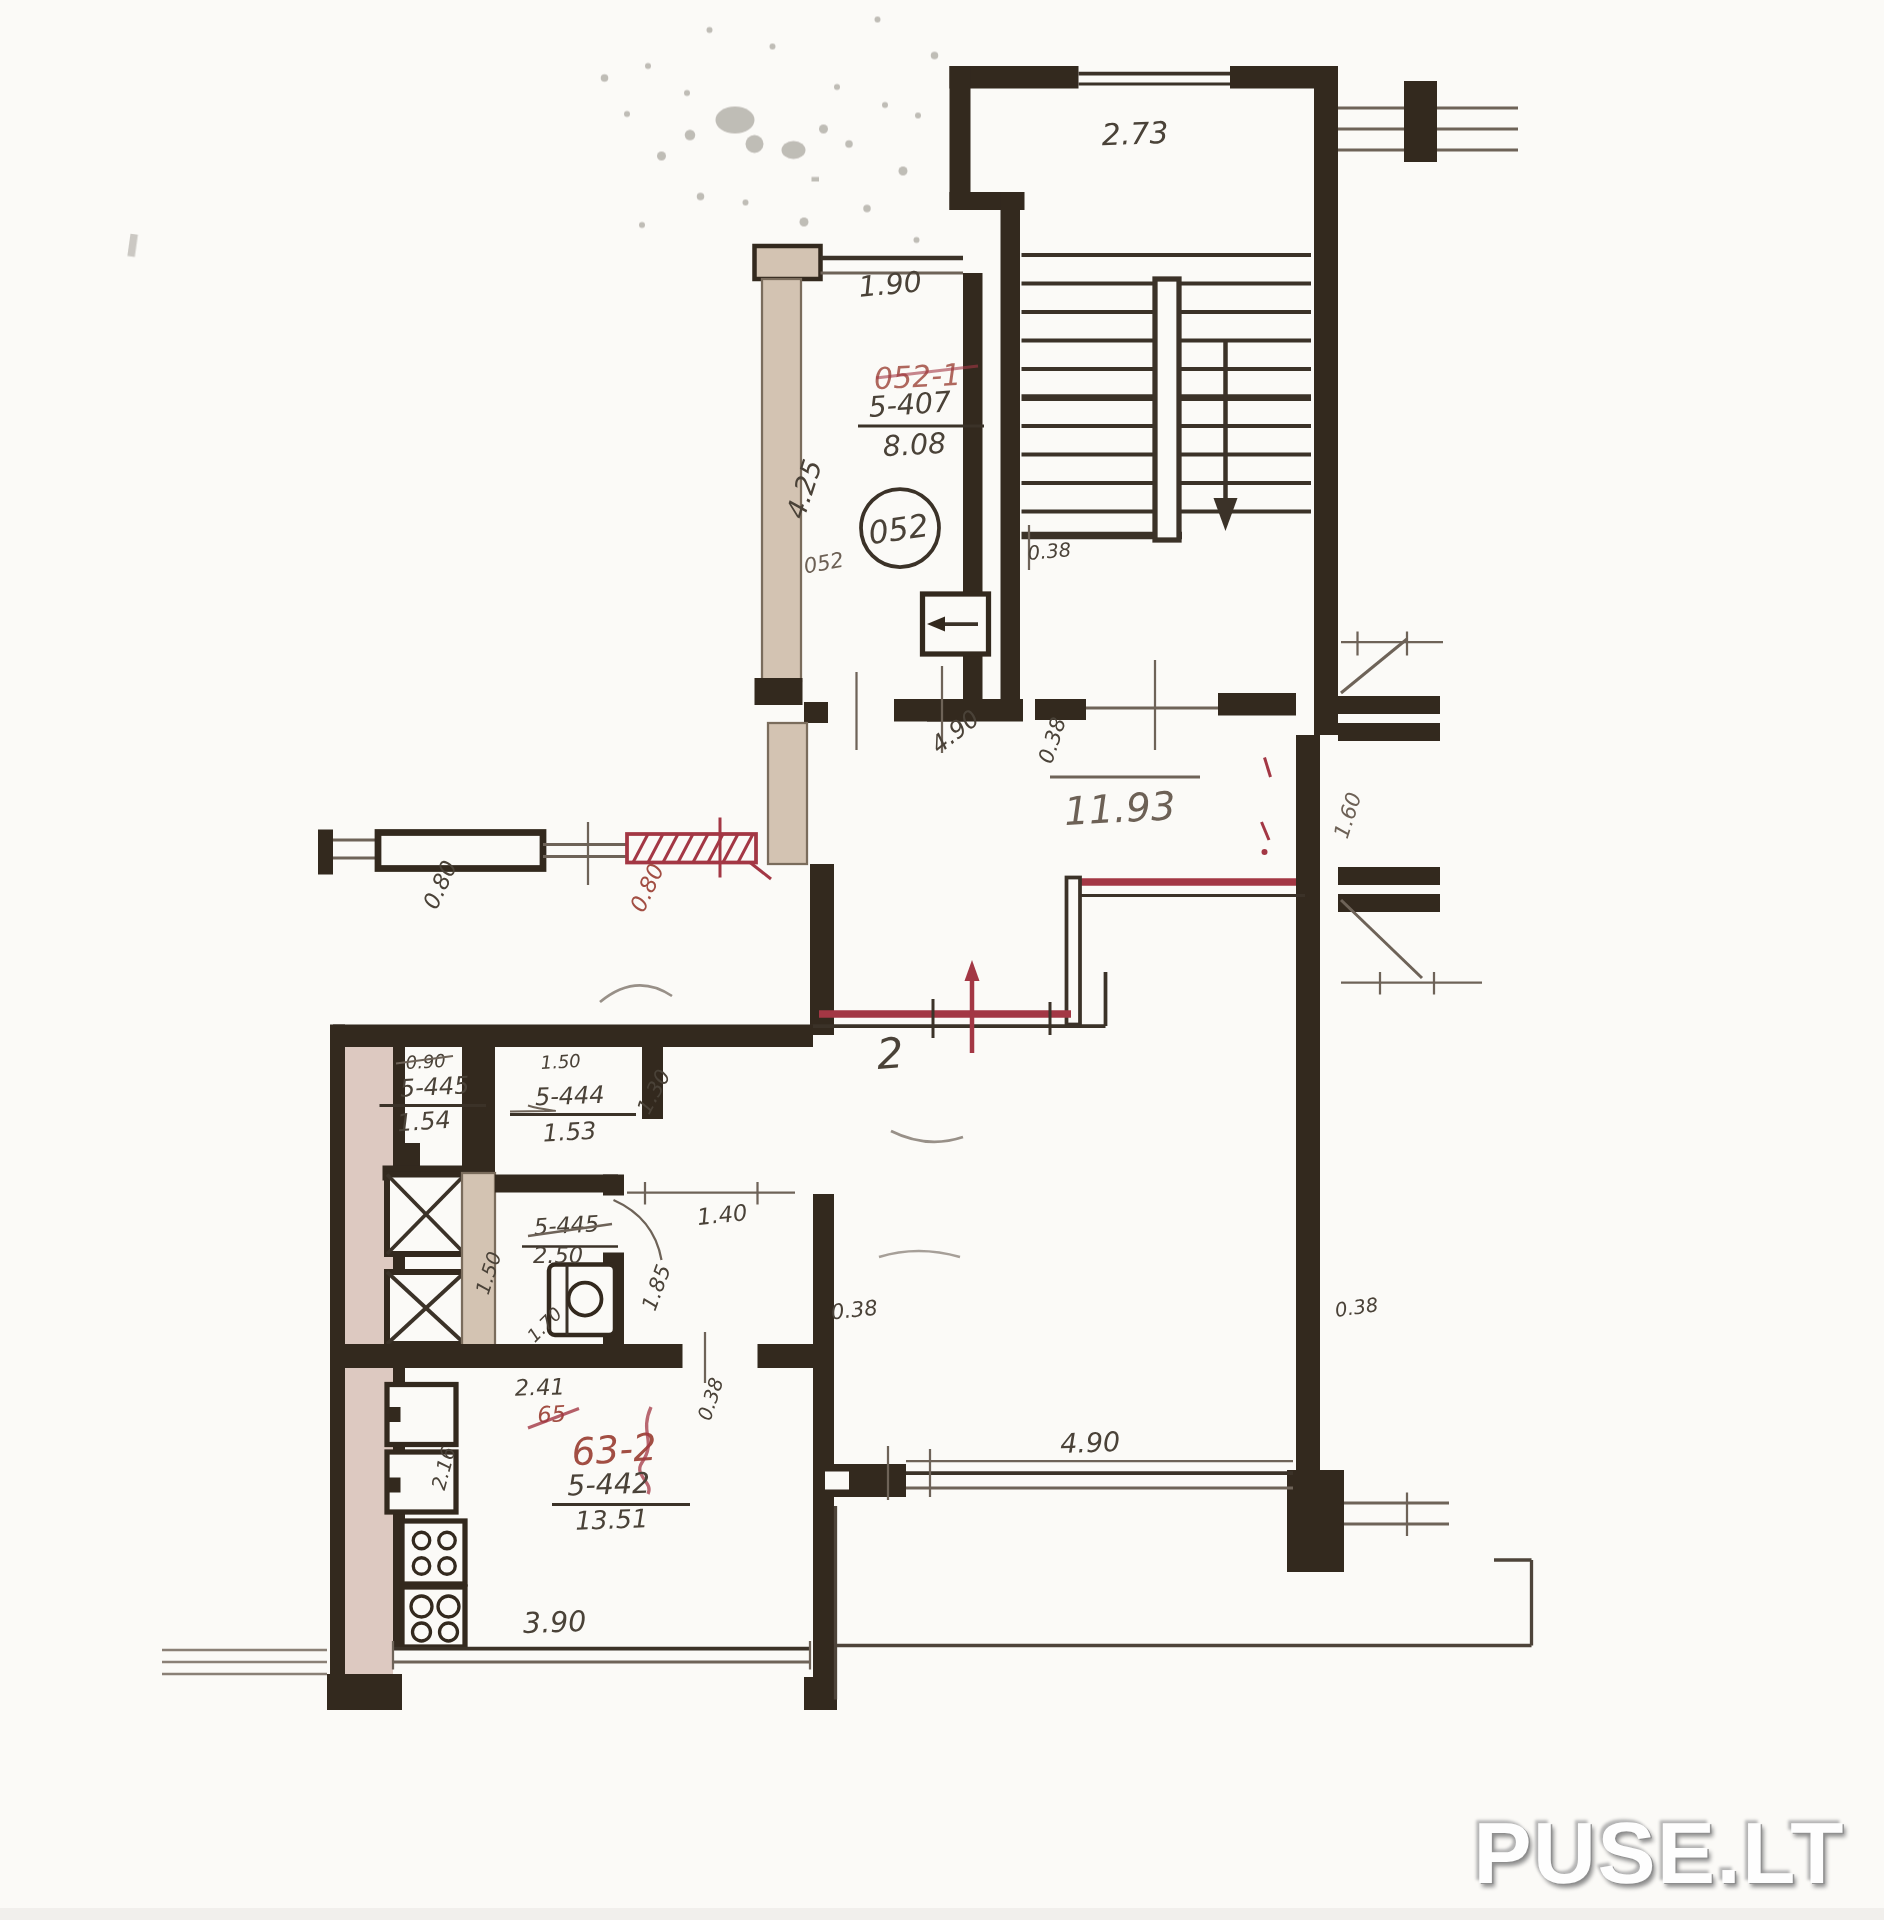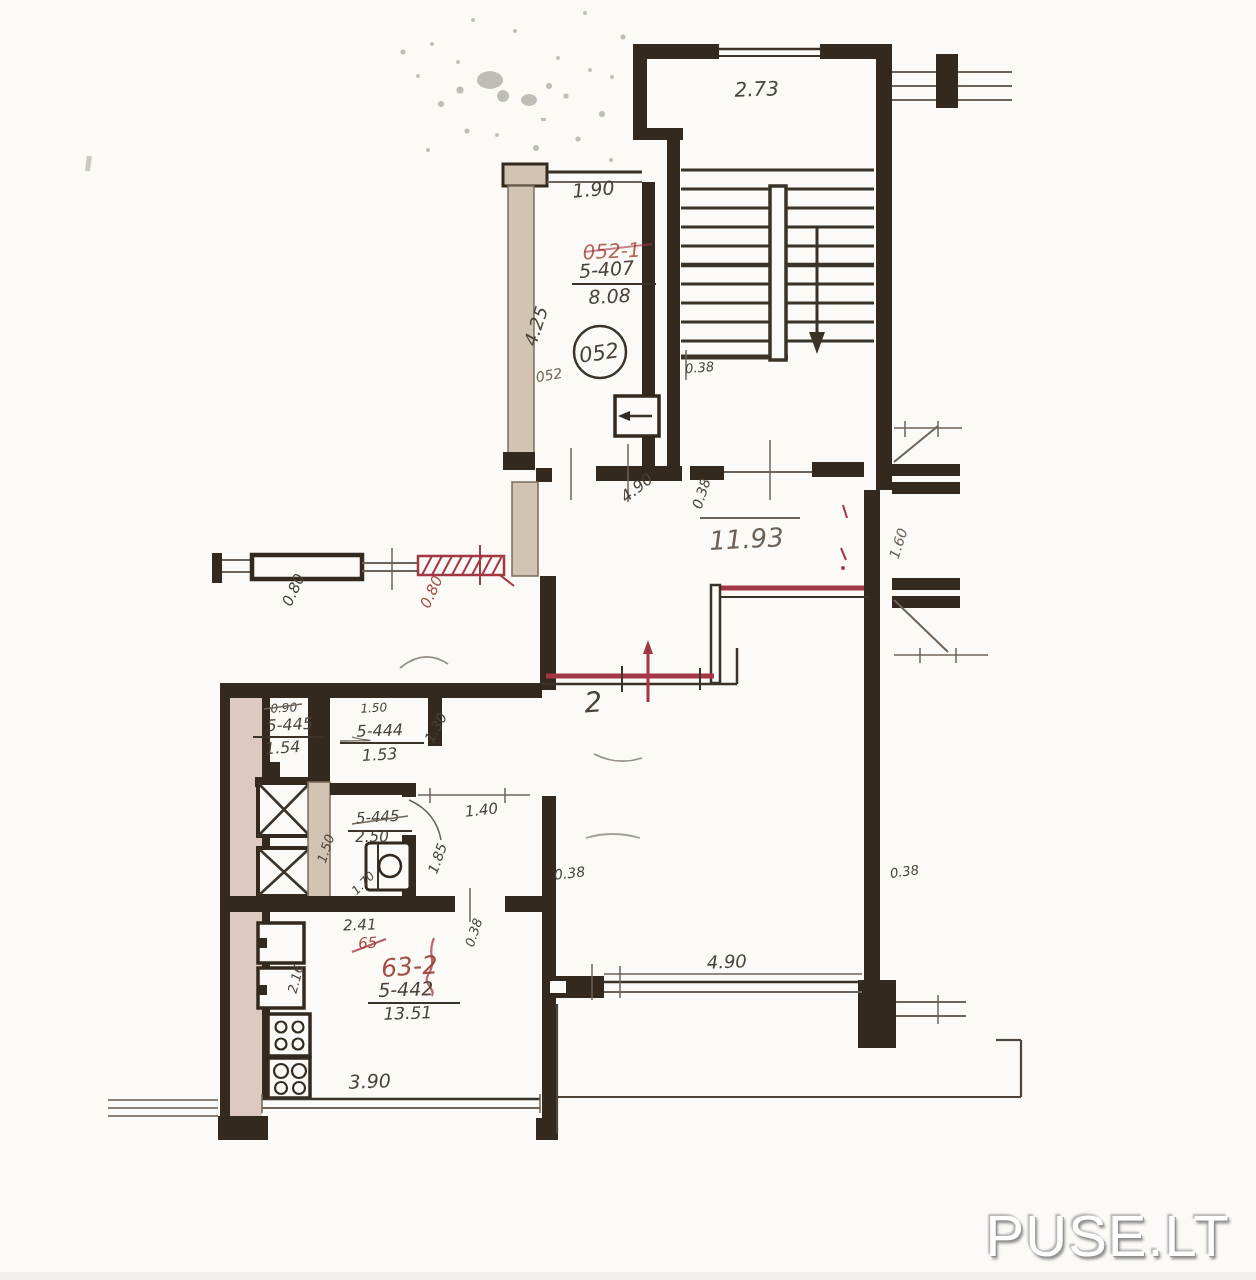"PUSE.LT" #watermark { font-weight: normal -> bold }
